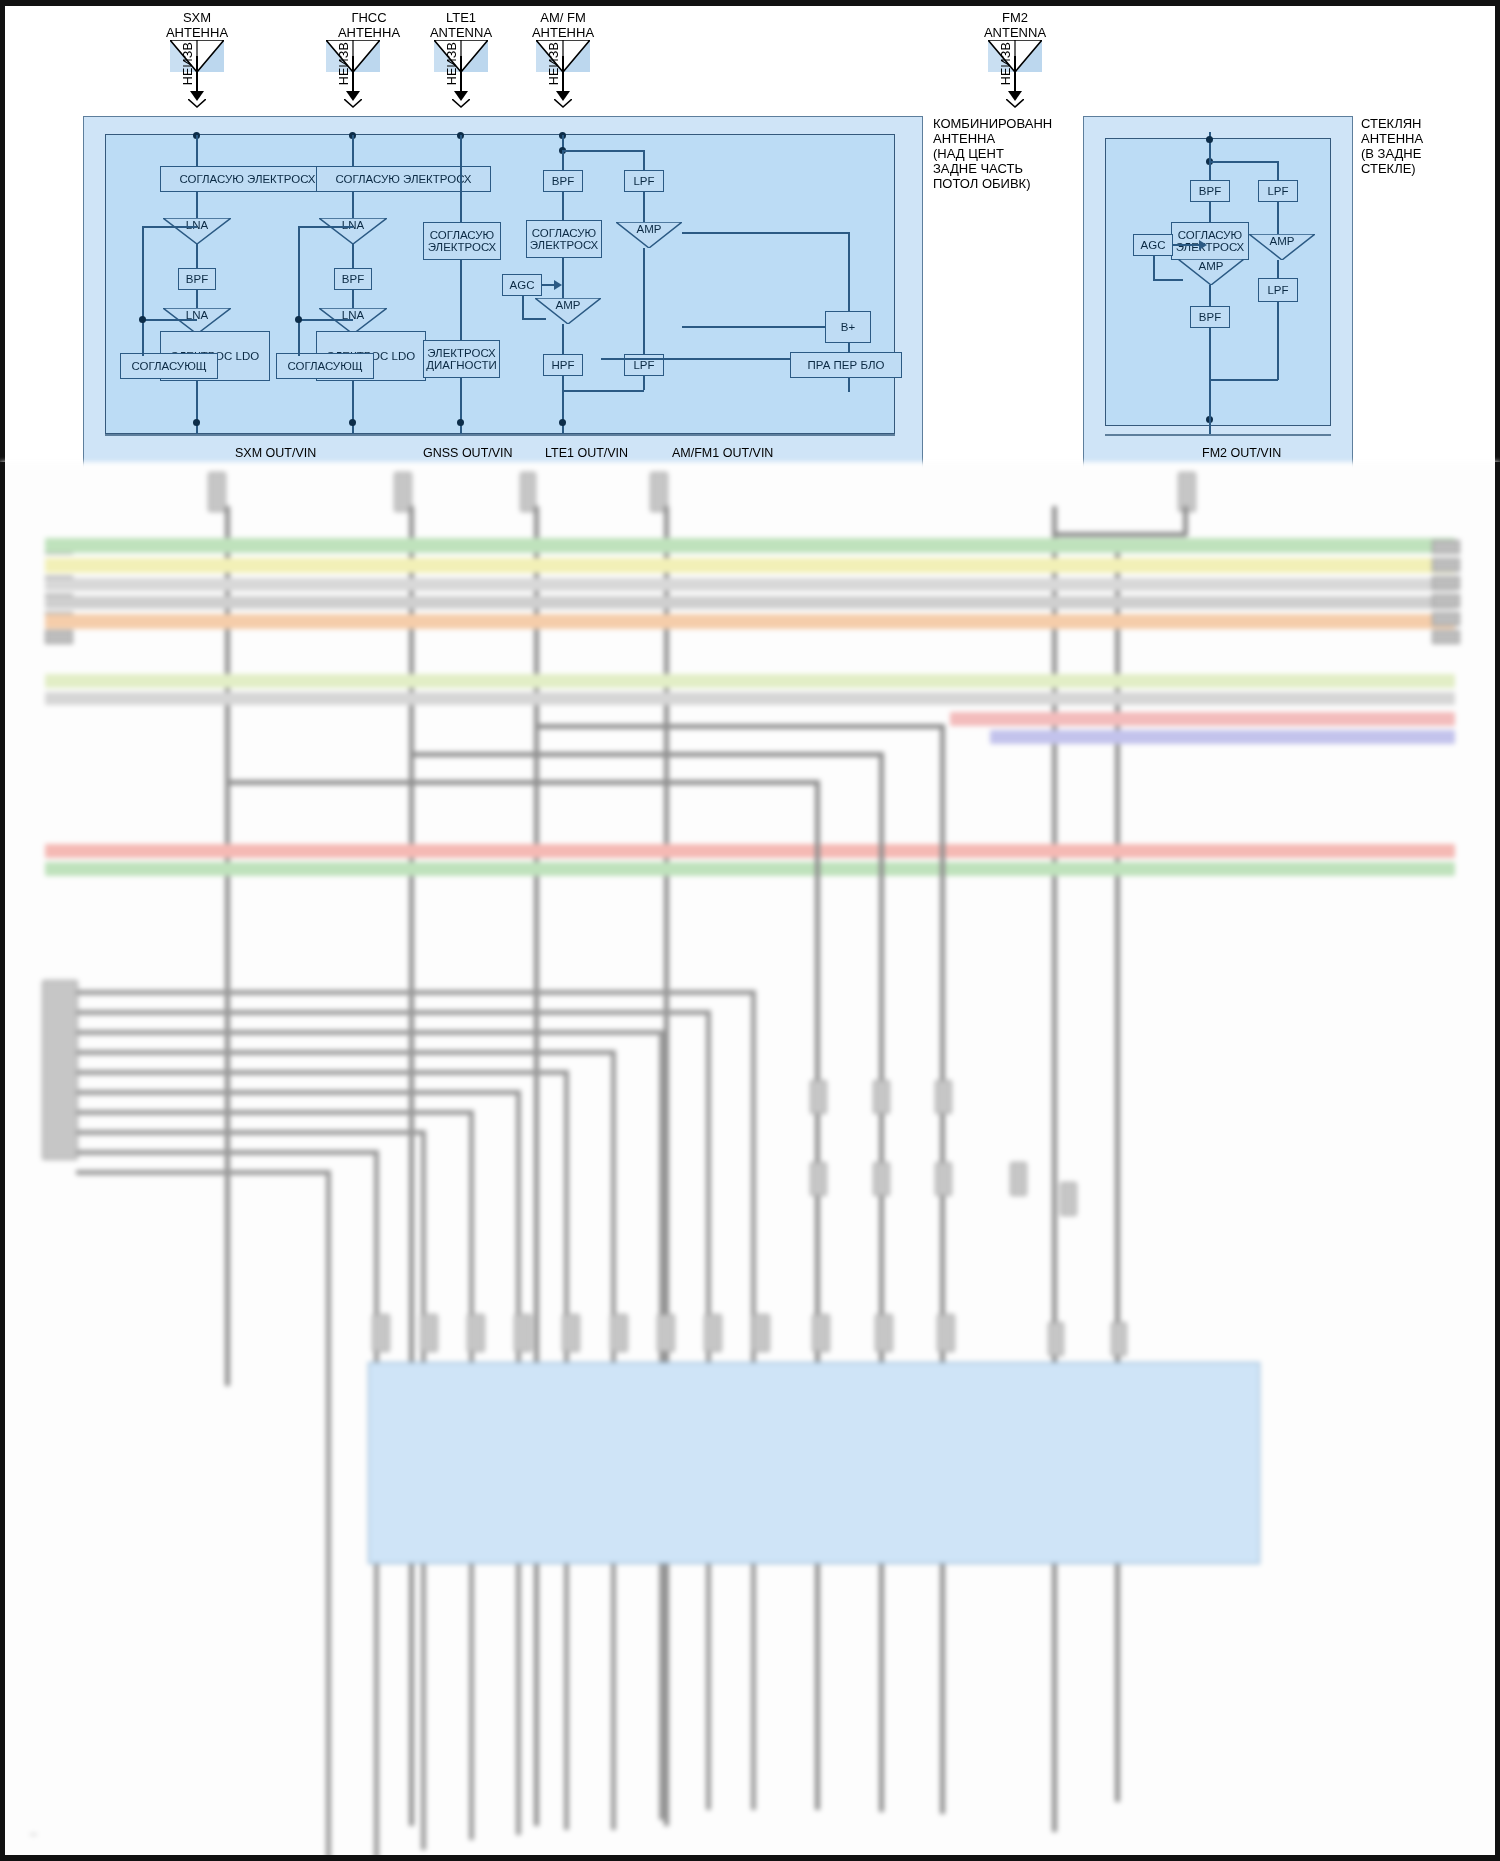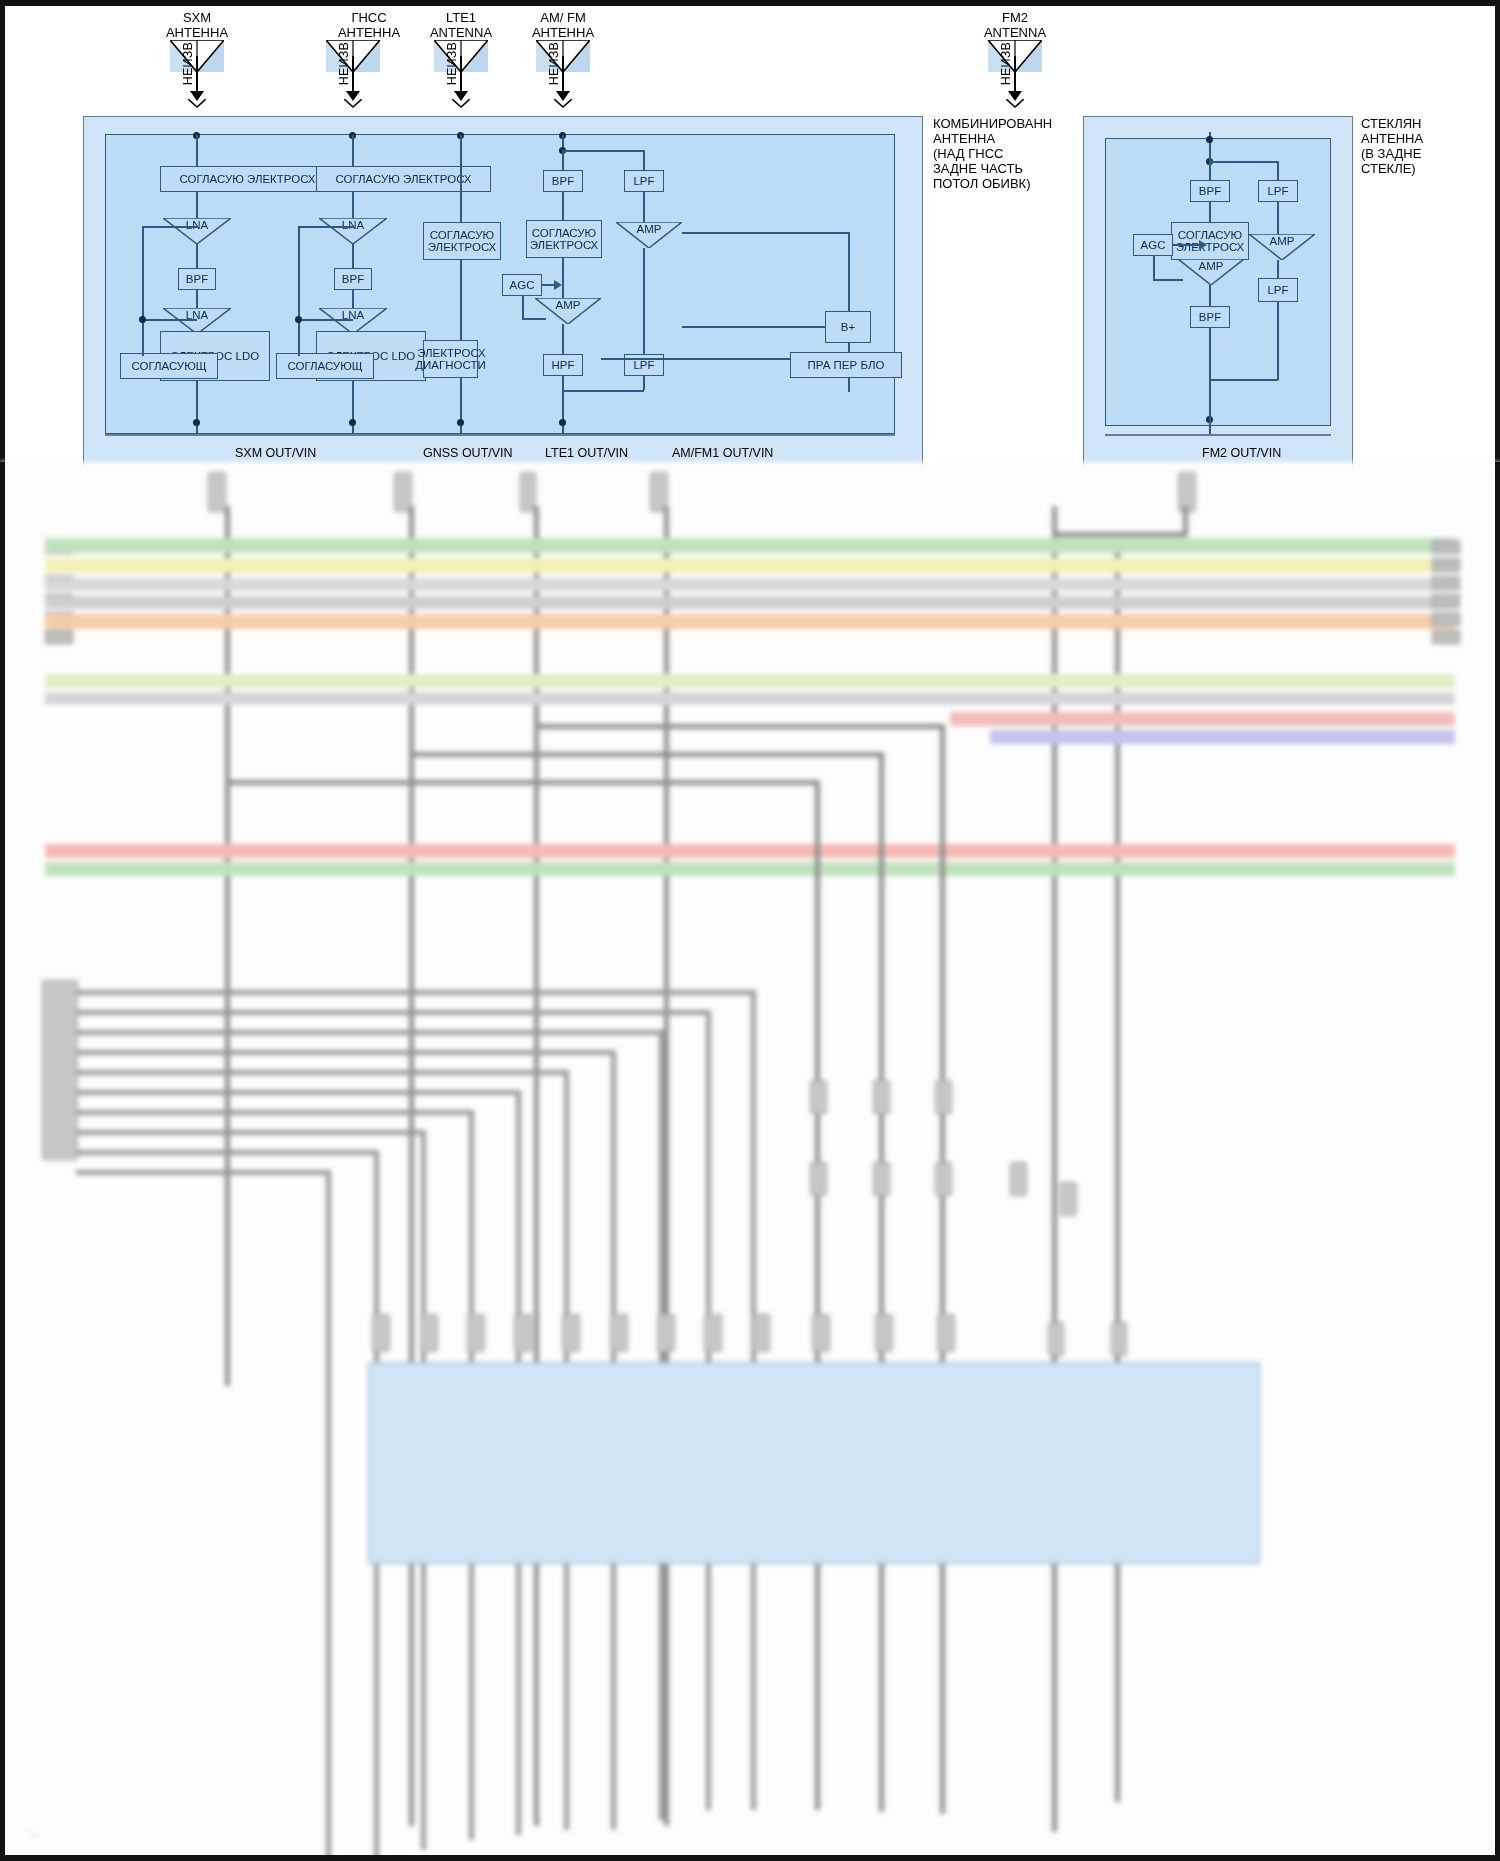"КОМБИНИРОВАНН" span { text: ГНСС -> ЦЕНТ }
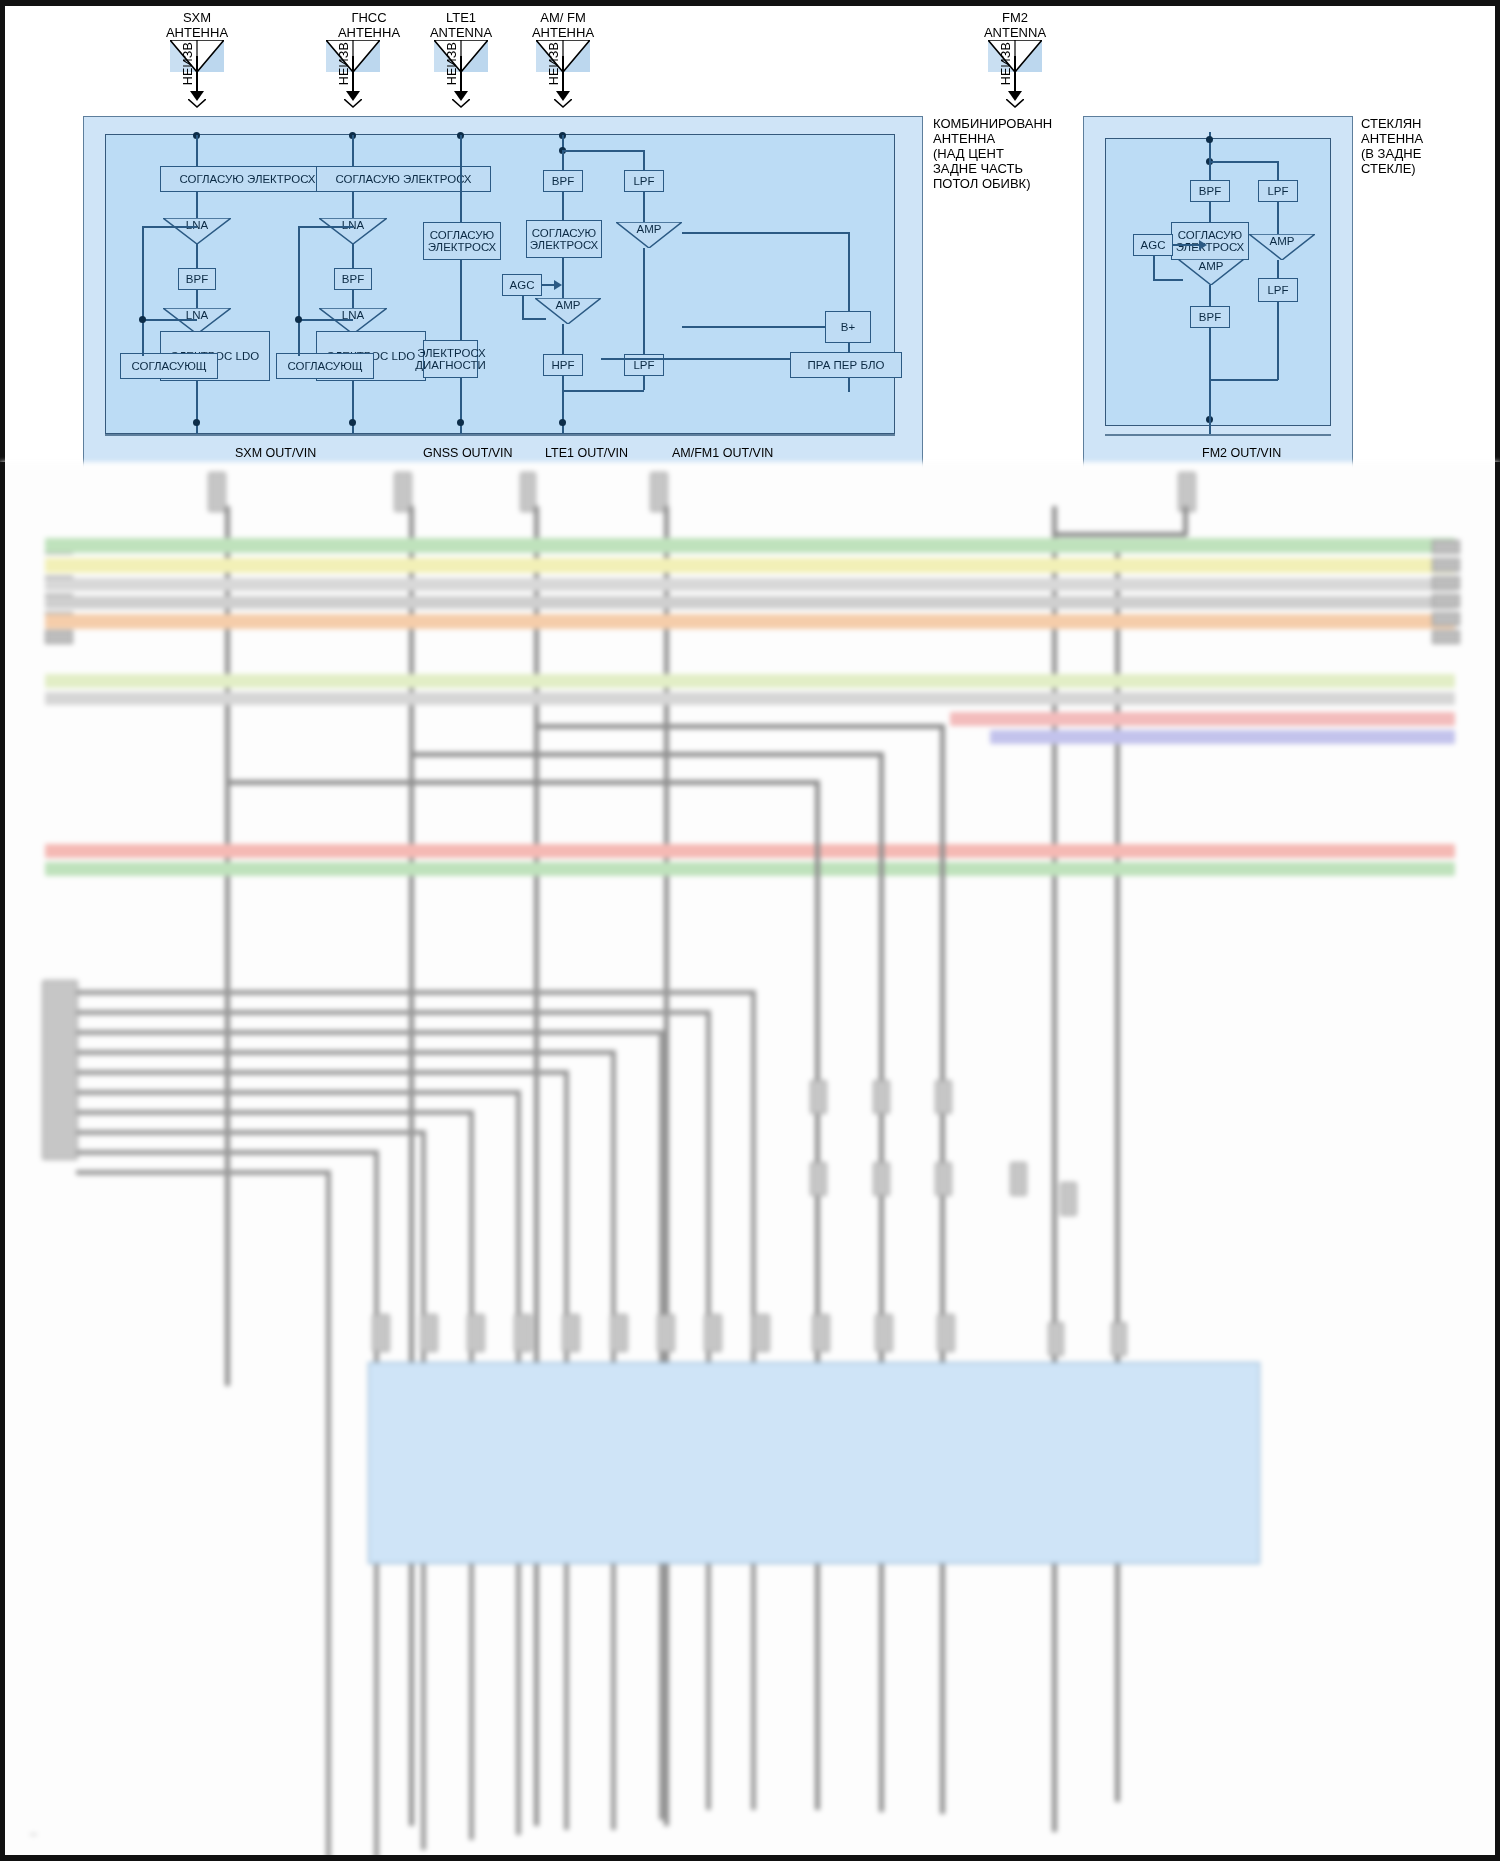"ЭЛЕКТРОСХ ДИАГНОСТИ" div.blk { text-align: right -> none; width: 55px -> 77px }
